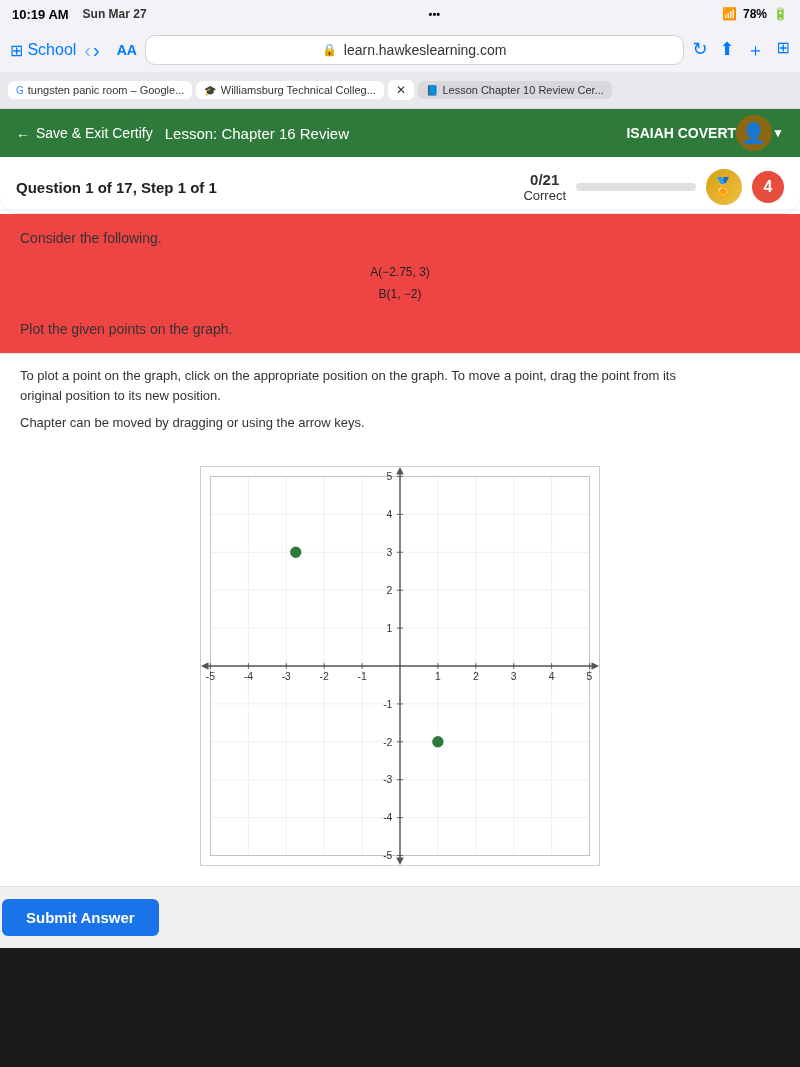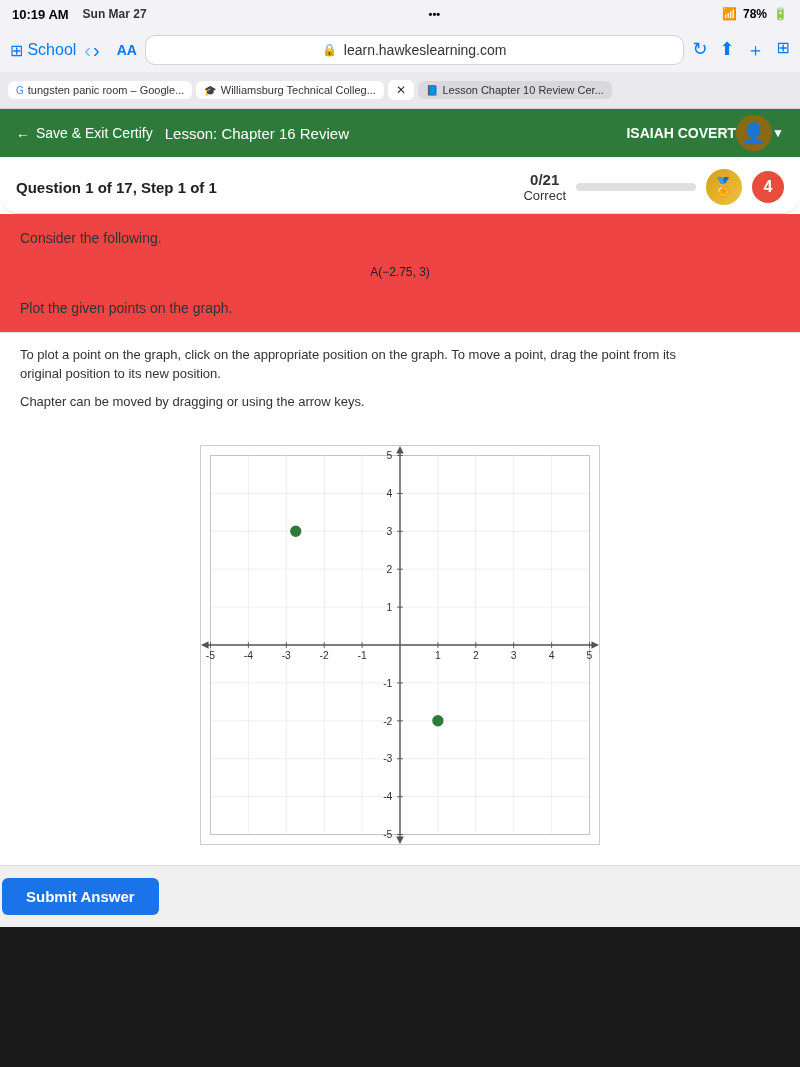"B(1, −2)" div { html: none -> <div>B(1, −2)</div> }
